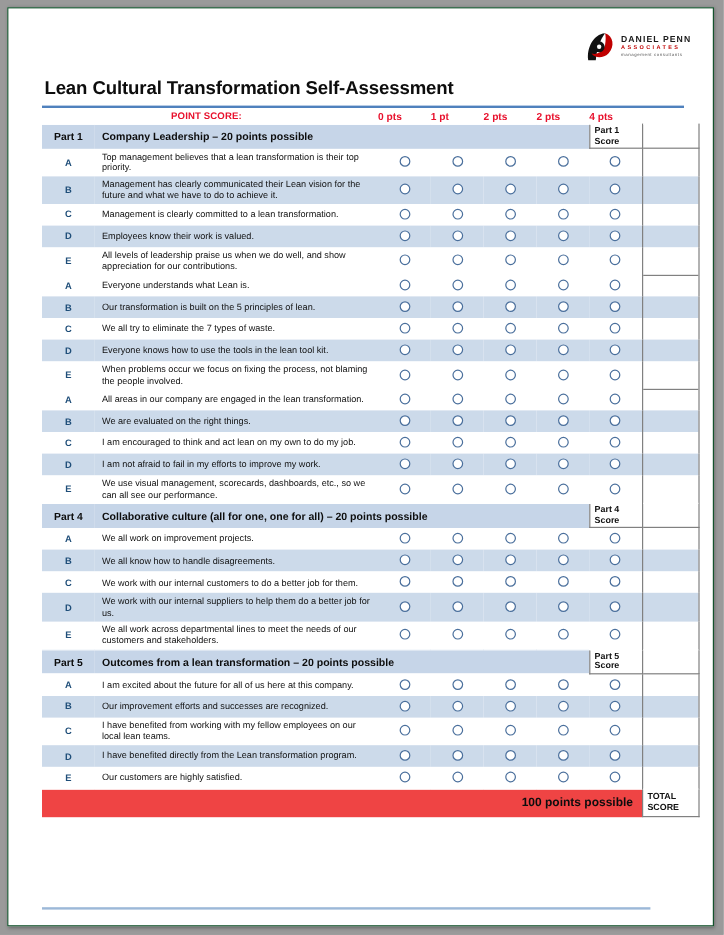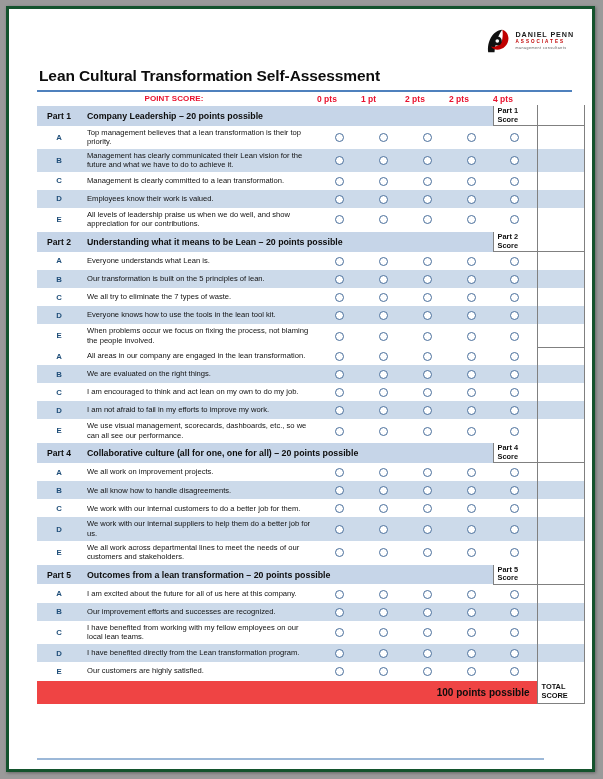"DANIEL PENN" .page { border: 3px solid #14532d -> 1px solid #14532d }
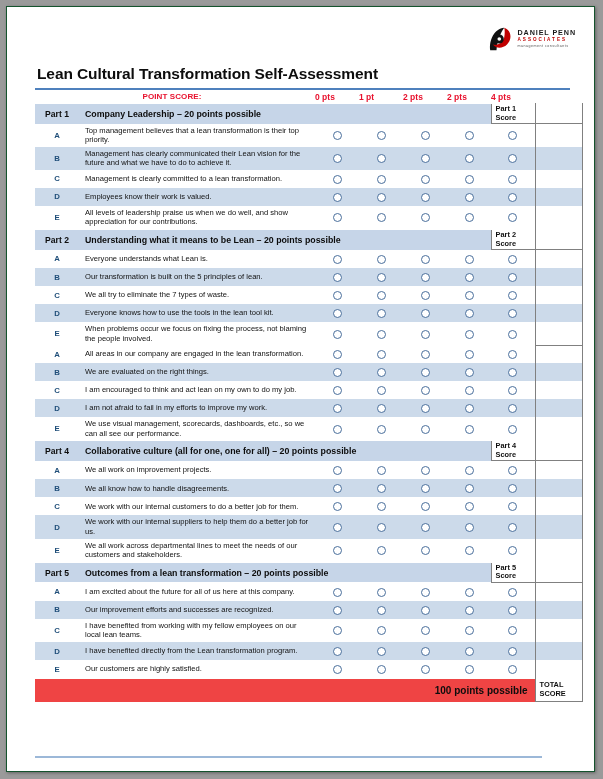"Part 2" tr.partrow { html: <tr> <td>Part 2</td> <td>Understanding what it means to be Lean – 20 points possible</td> <td>Part 2<br>Score</td> <td></td> </tr> -> none }
